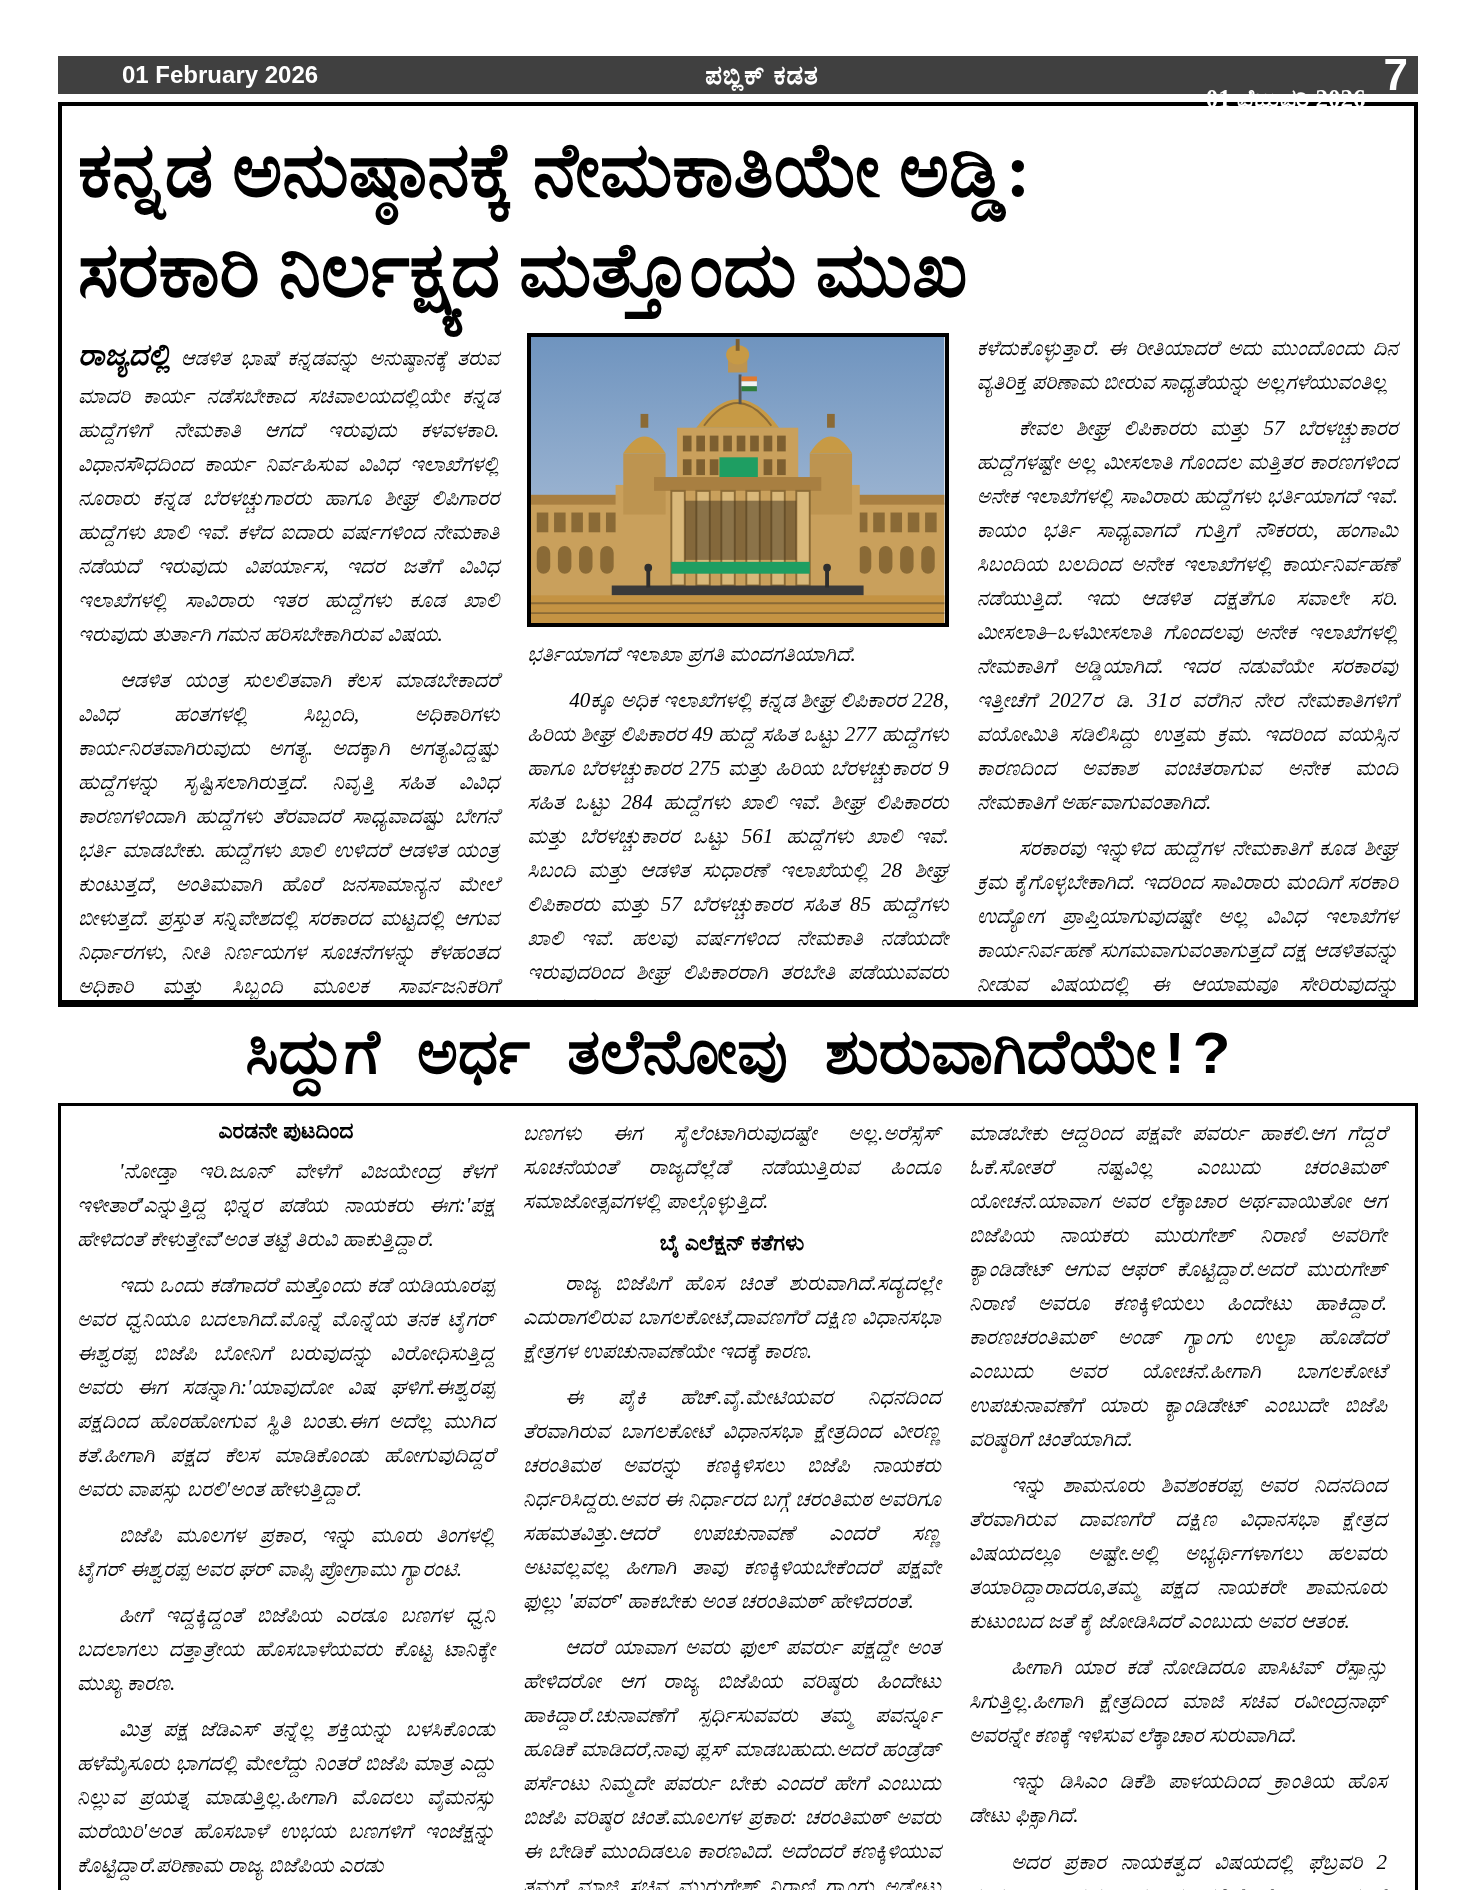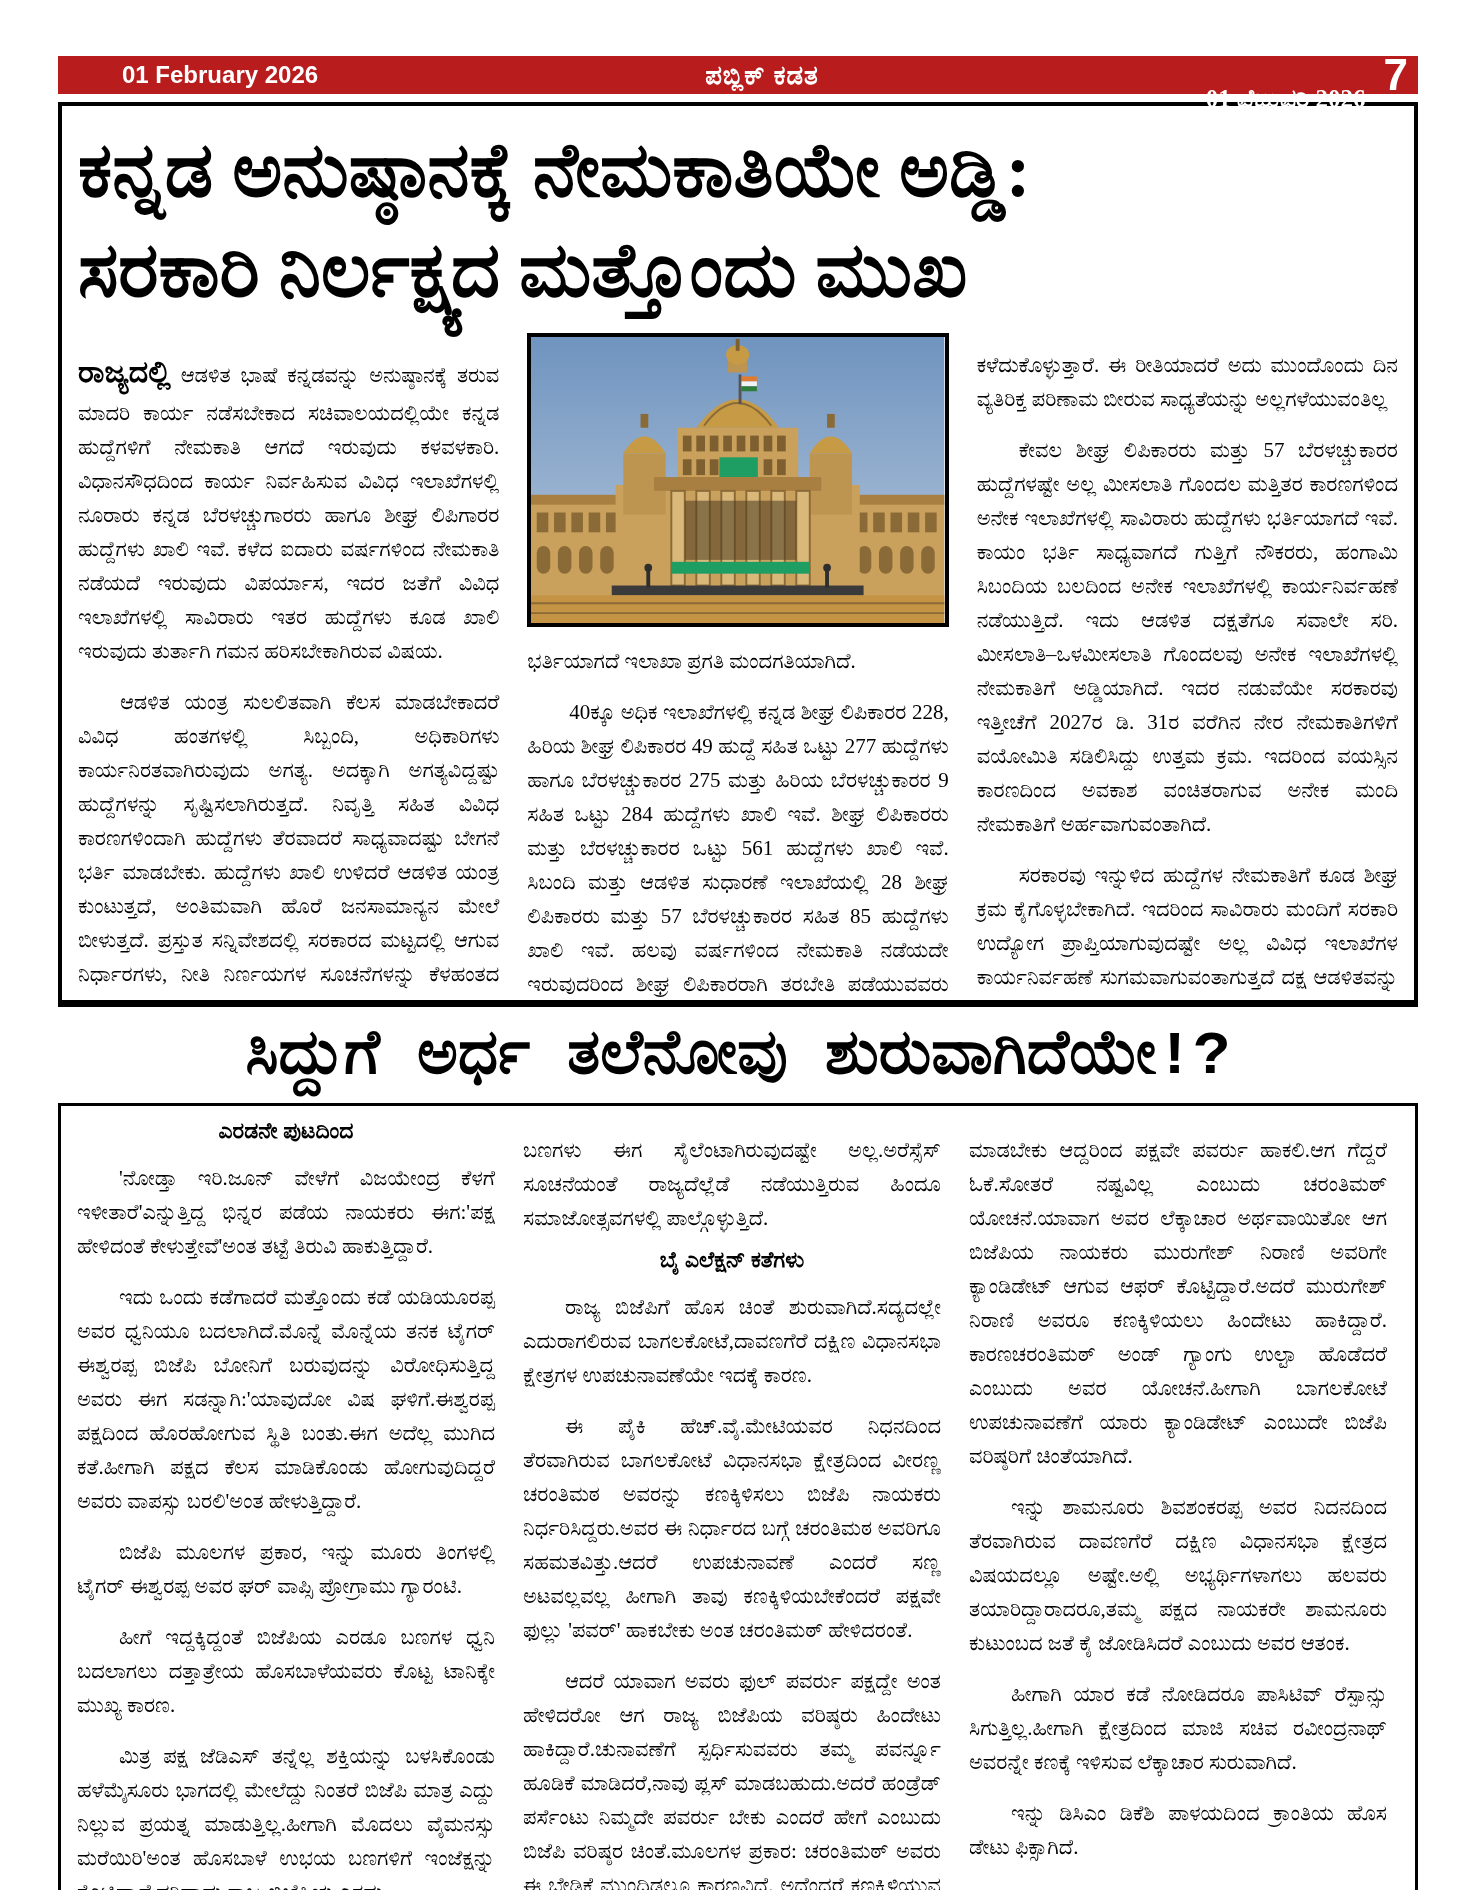"01 February 2026" .header-bar { background: #b91c1c -> #404040 }
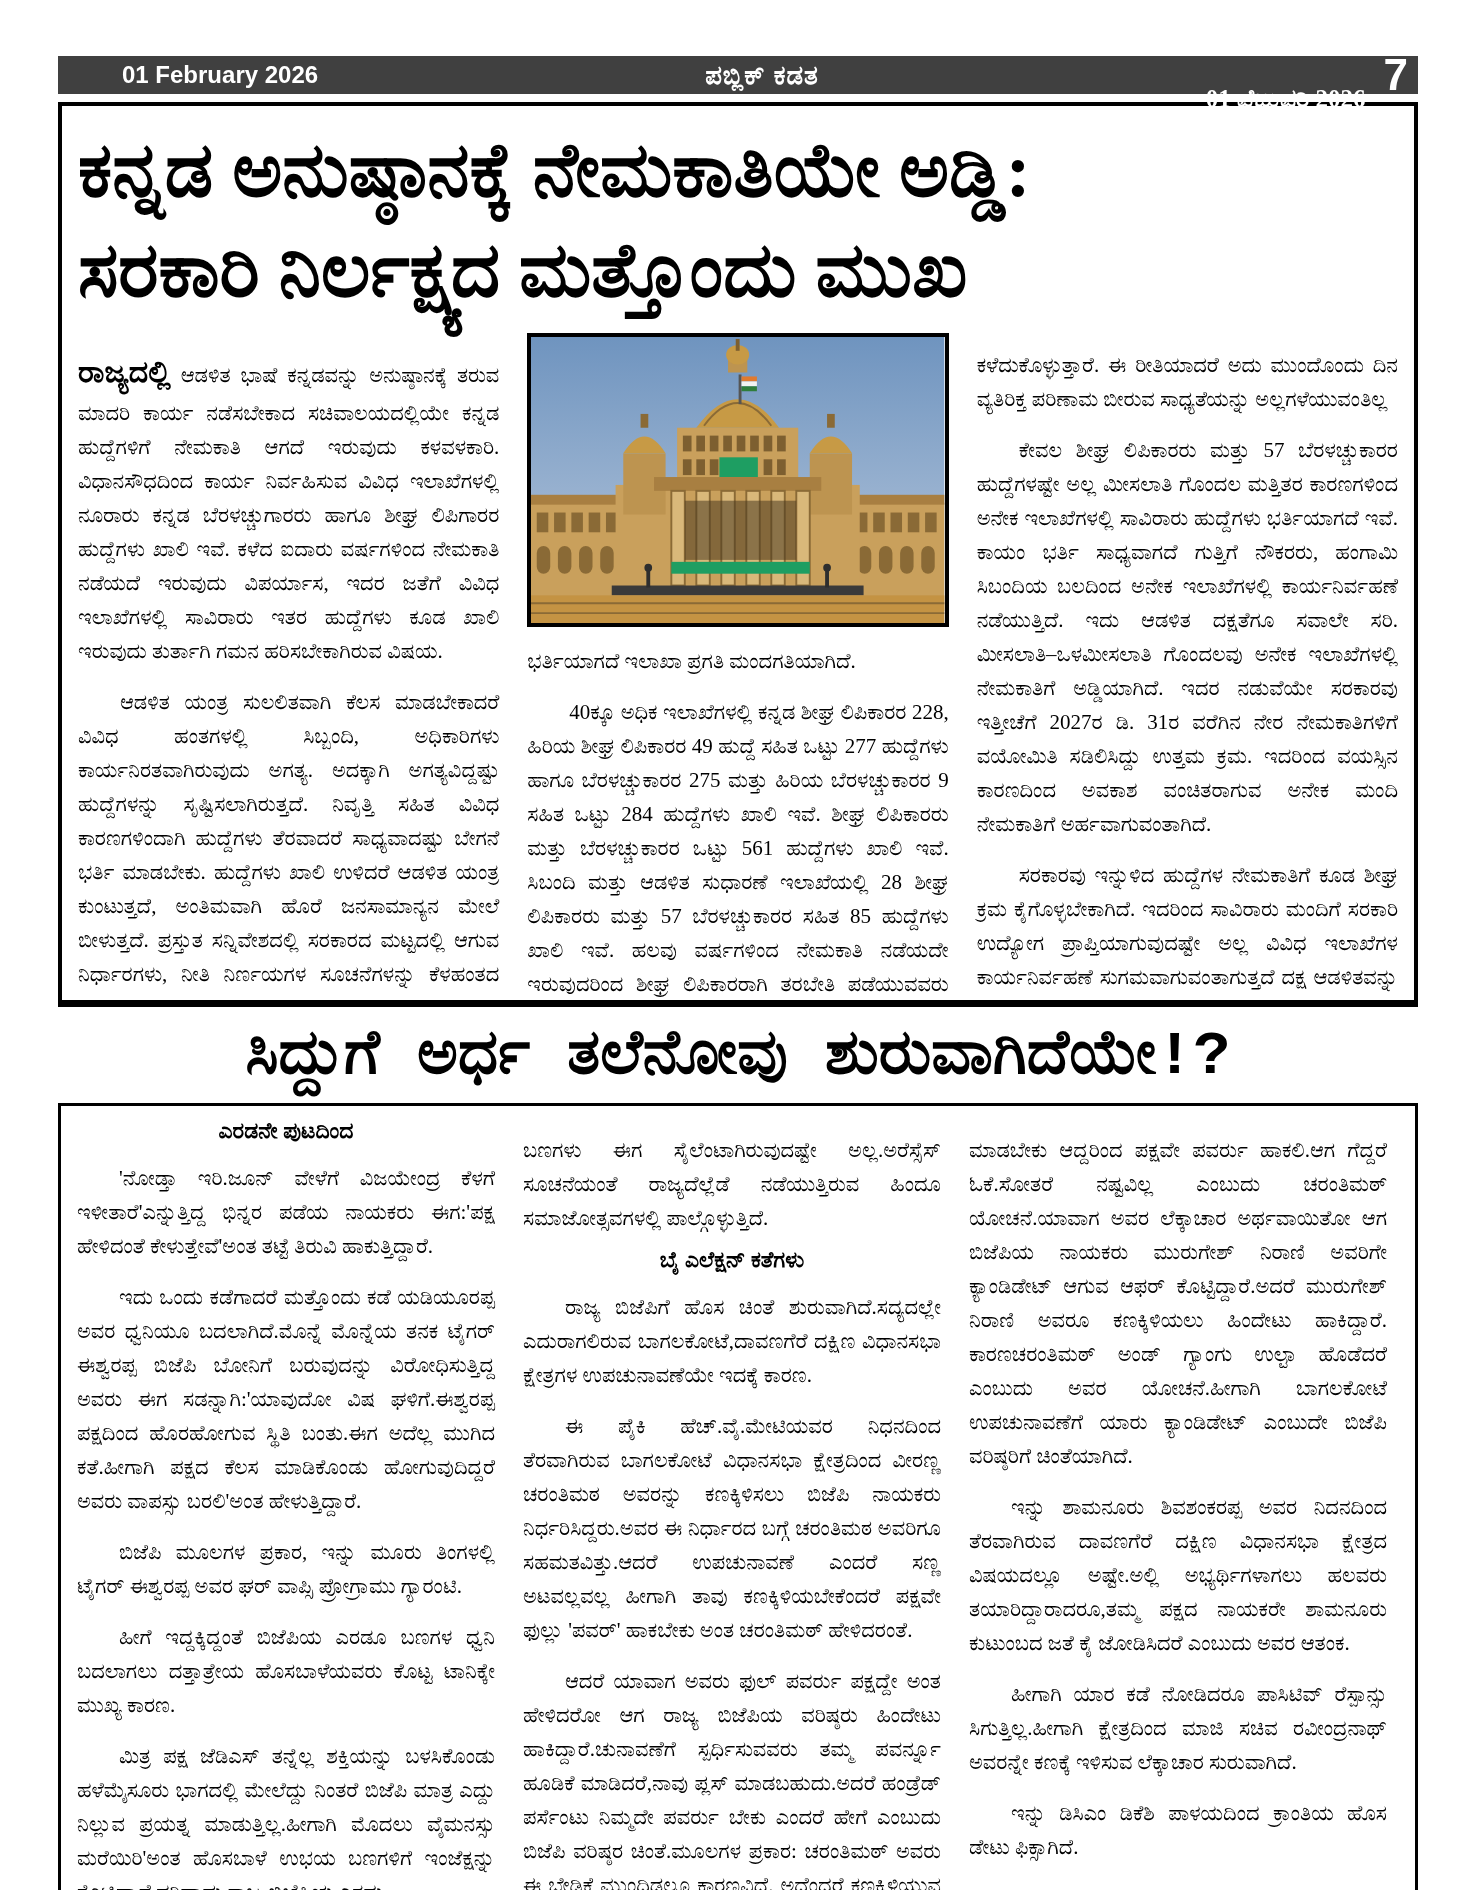"ರಾಜ್ಯದಲ್ಲಿ ಆಡಳಿತ ಭಾಷೆ ಕನ್ನಡವನ್ನು" .col p { font-style: none -> italic; margin: 17px 0 12px 0 -> 0 0 12px 0 }
